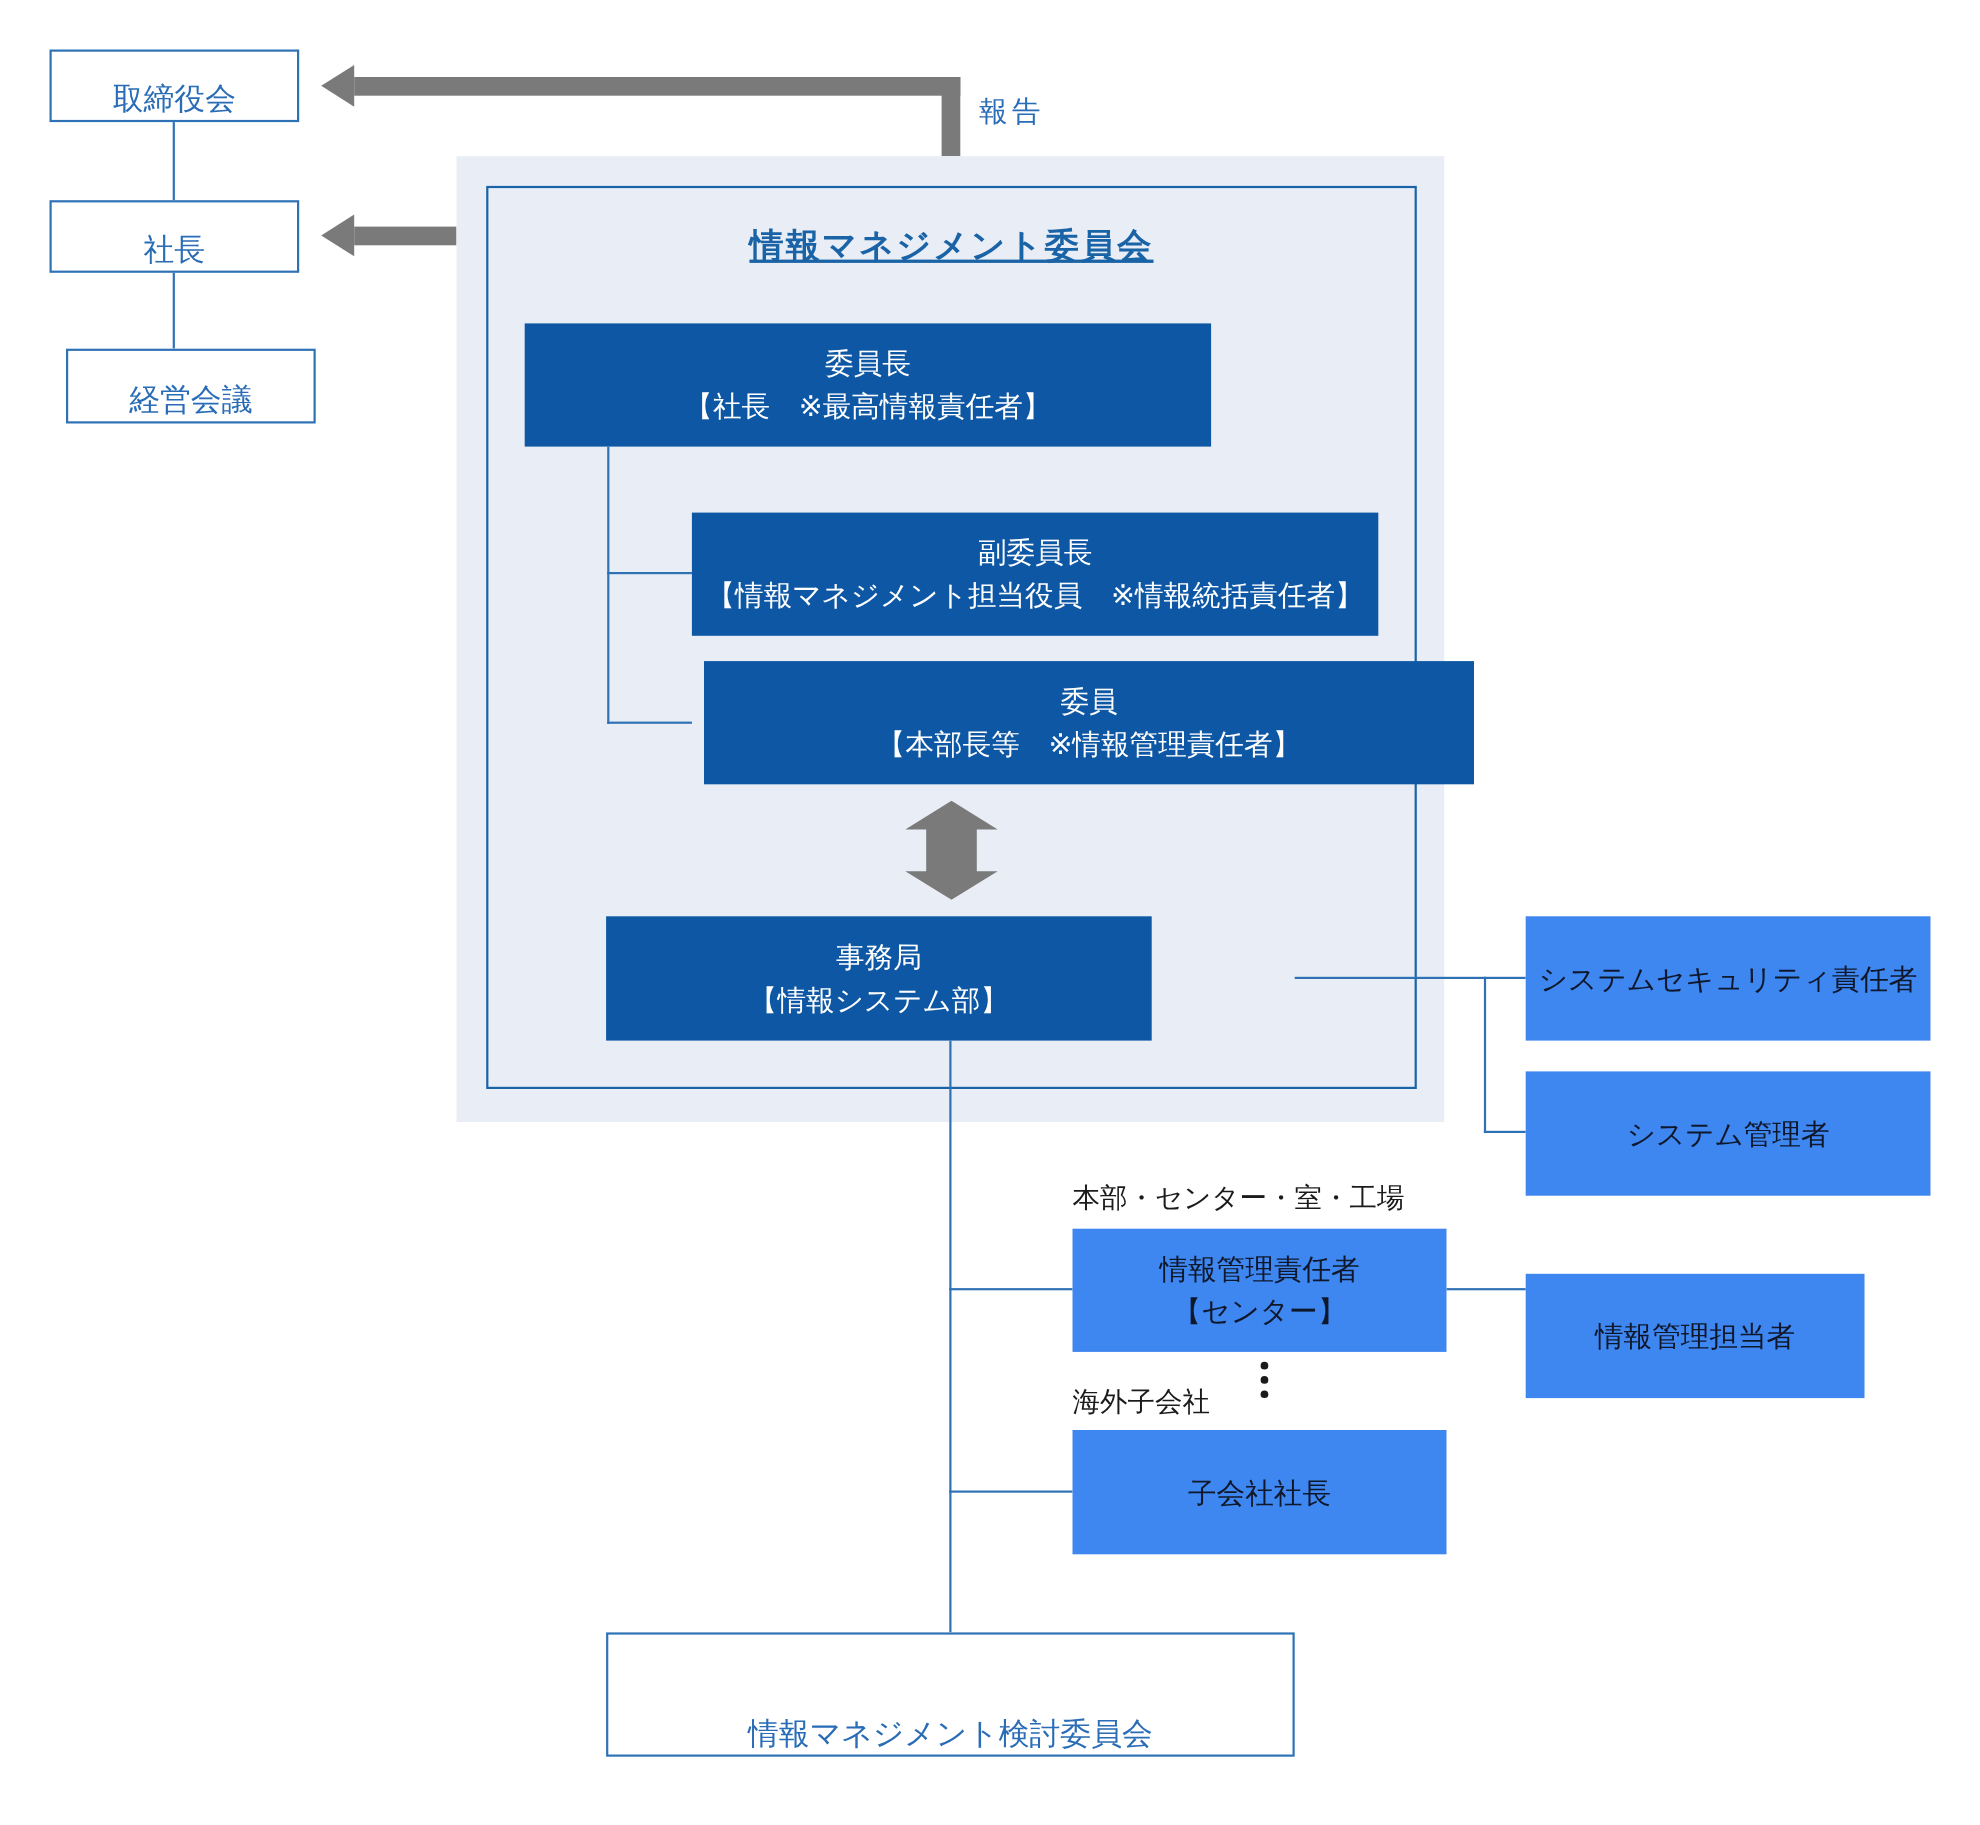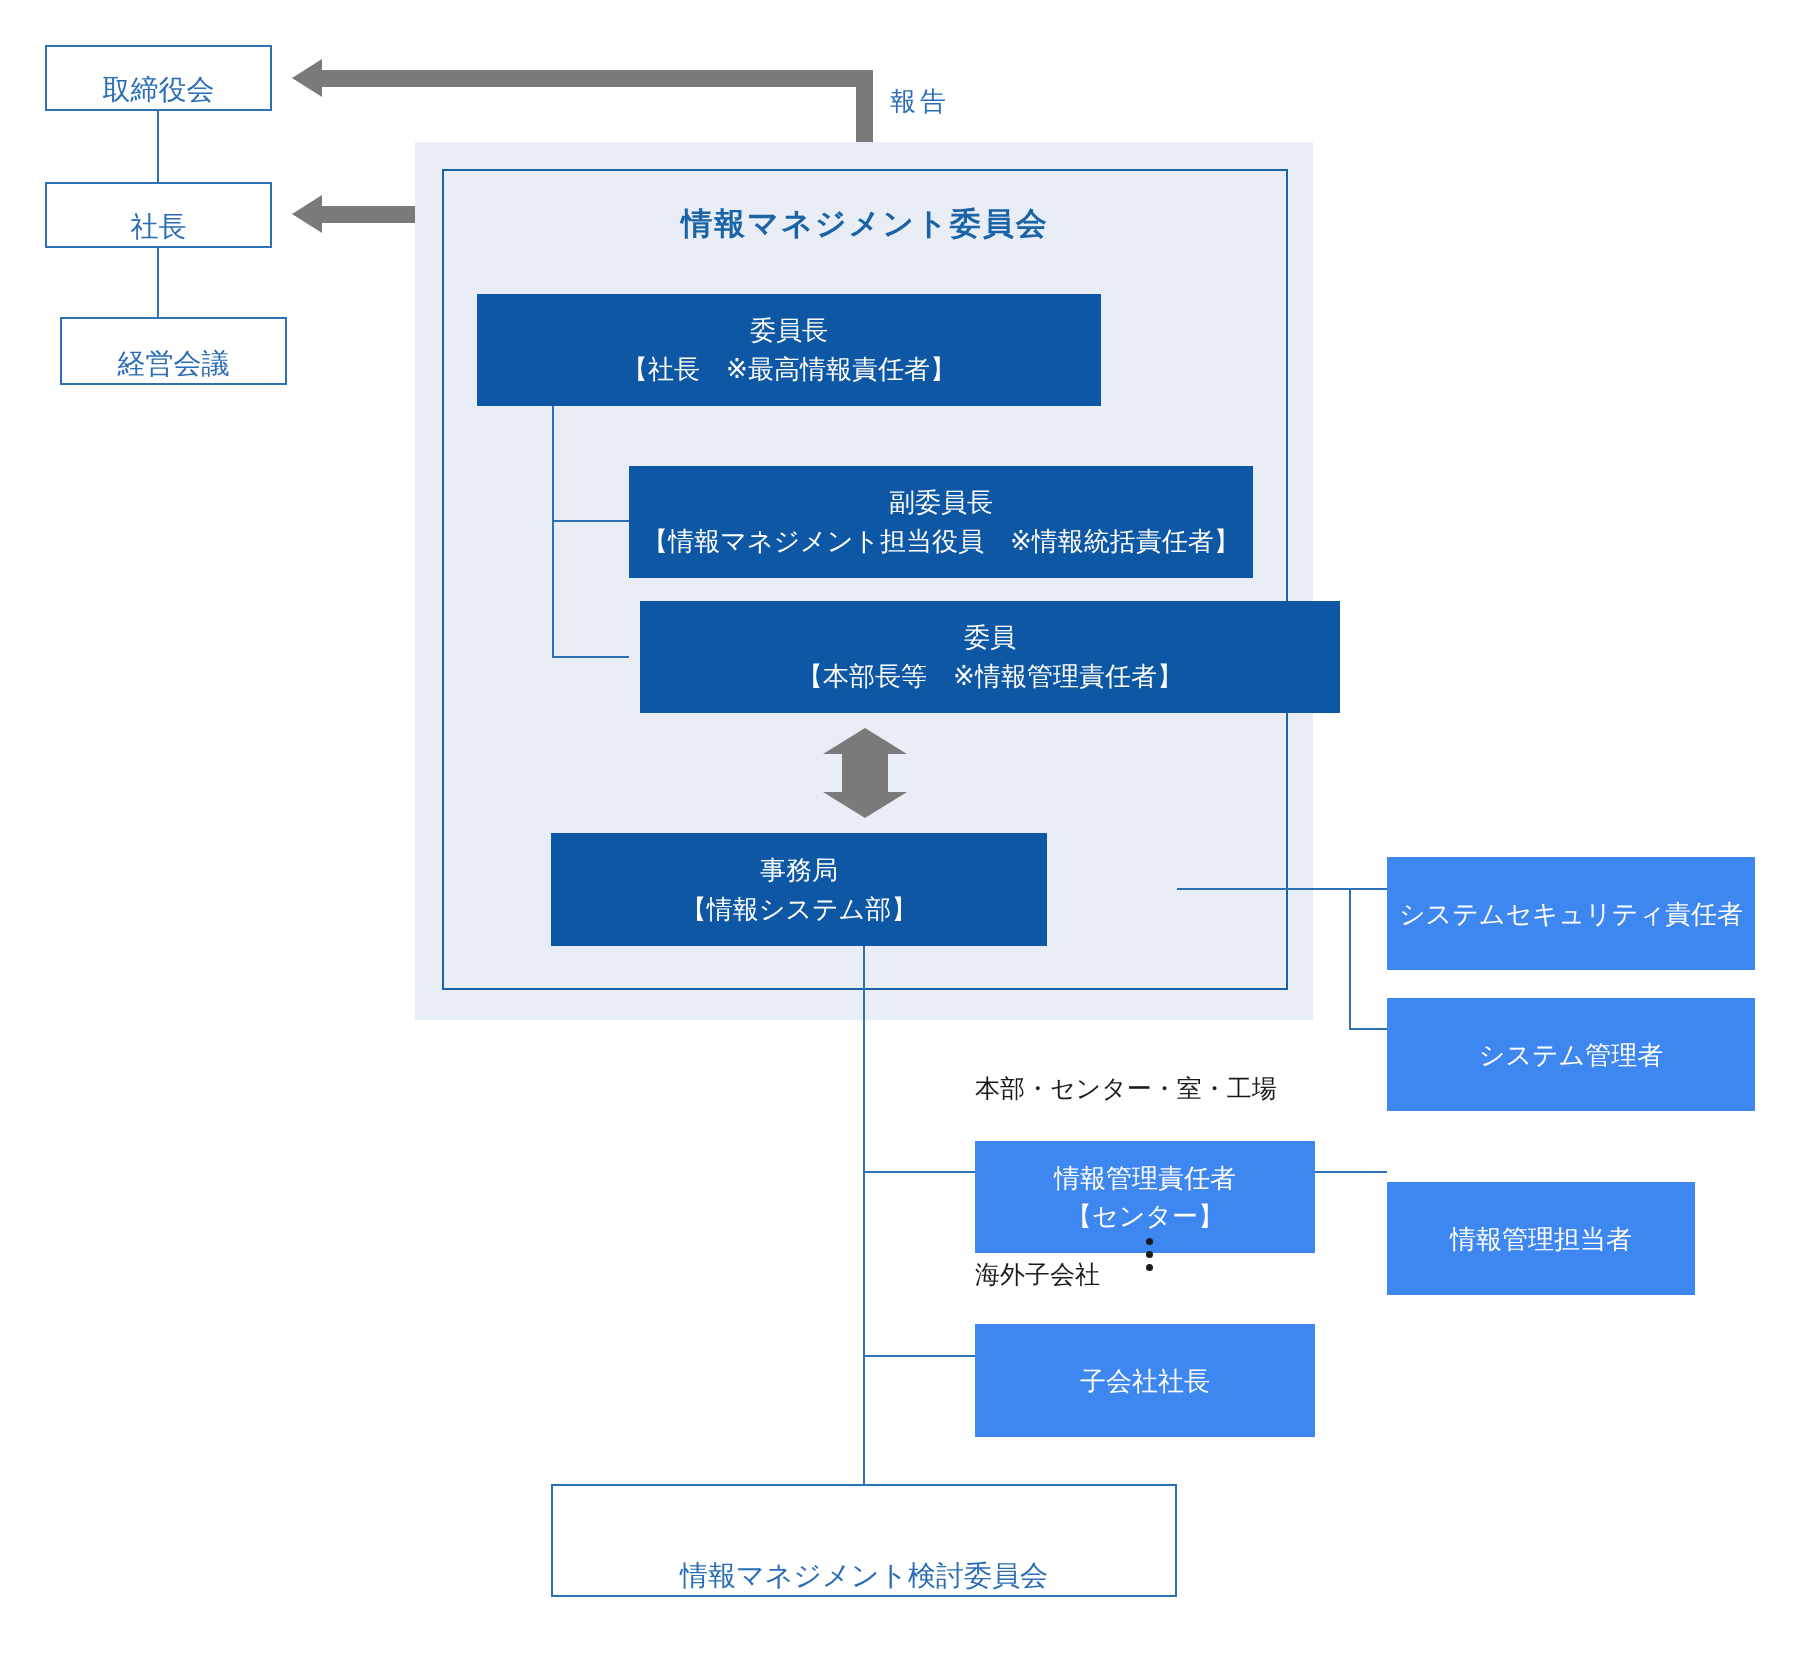"情報マネジメント委員会" .panel-title { text-decoration: none -> underline }
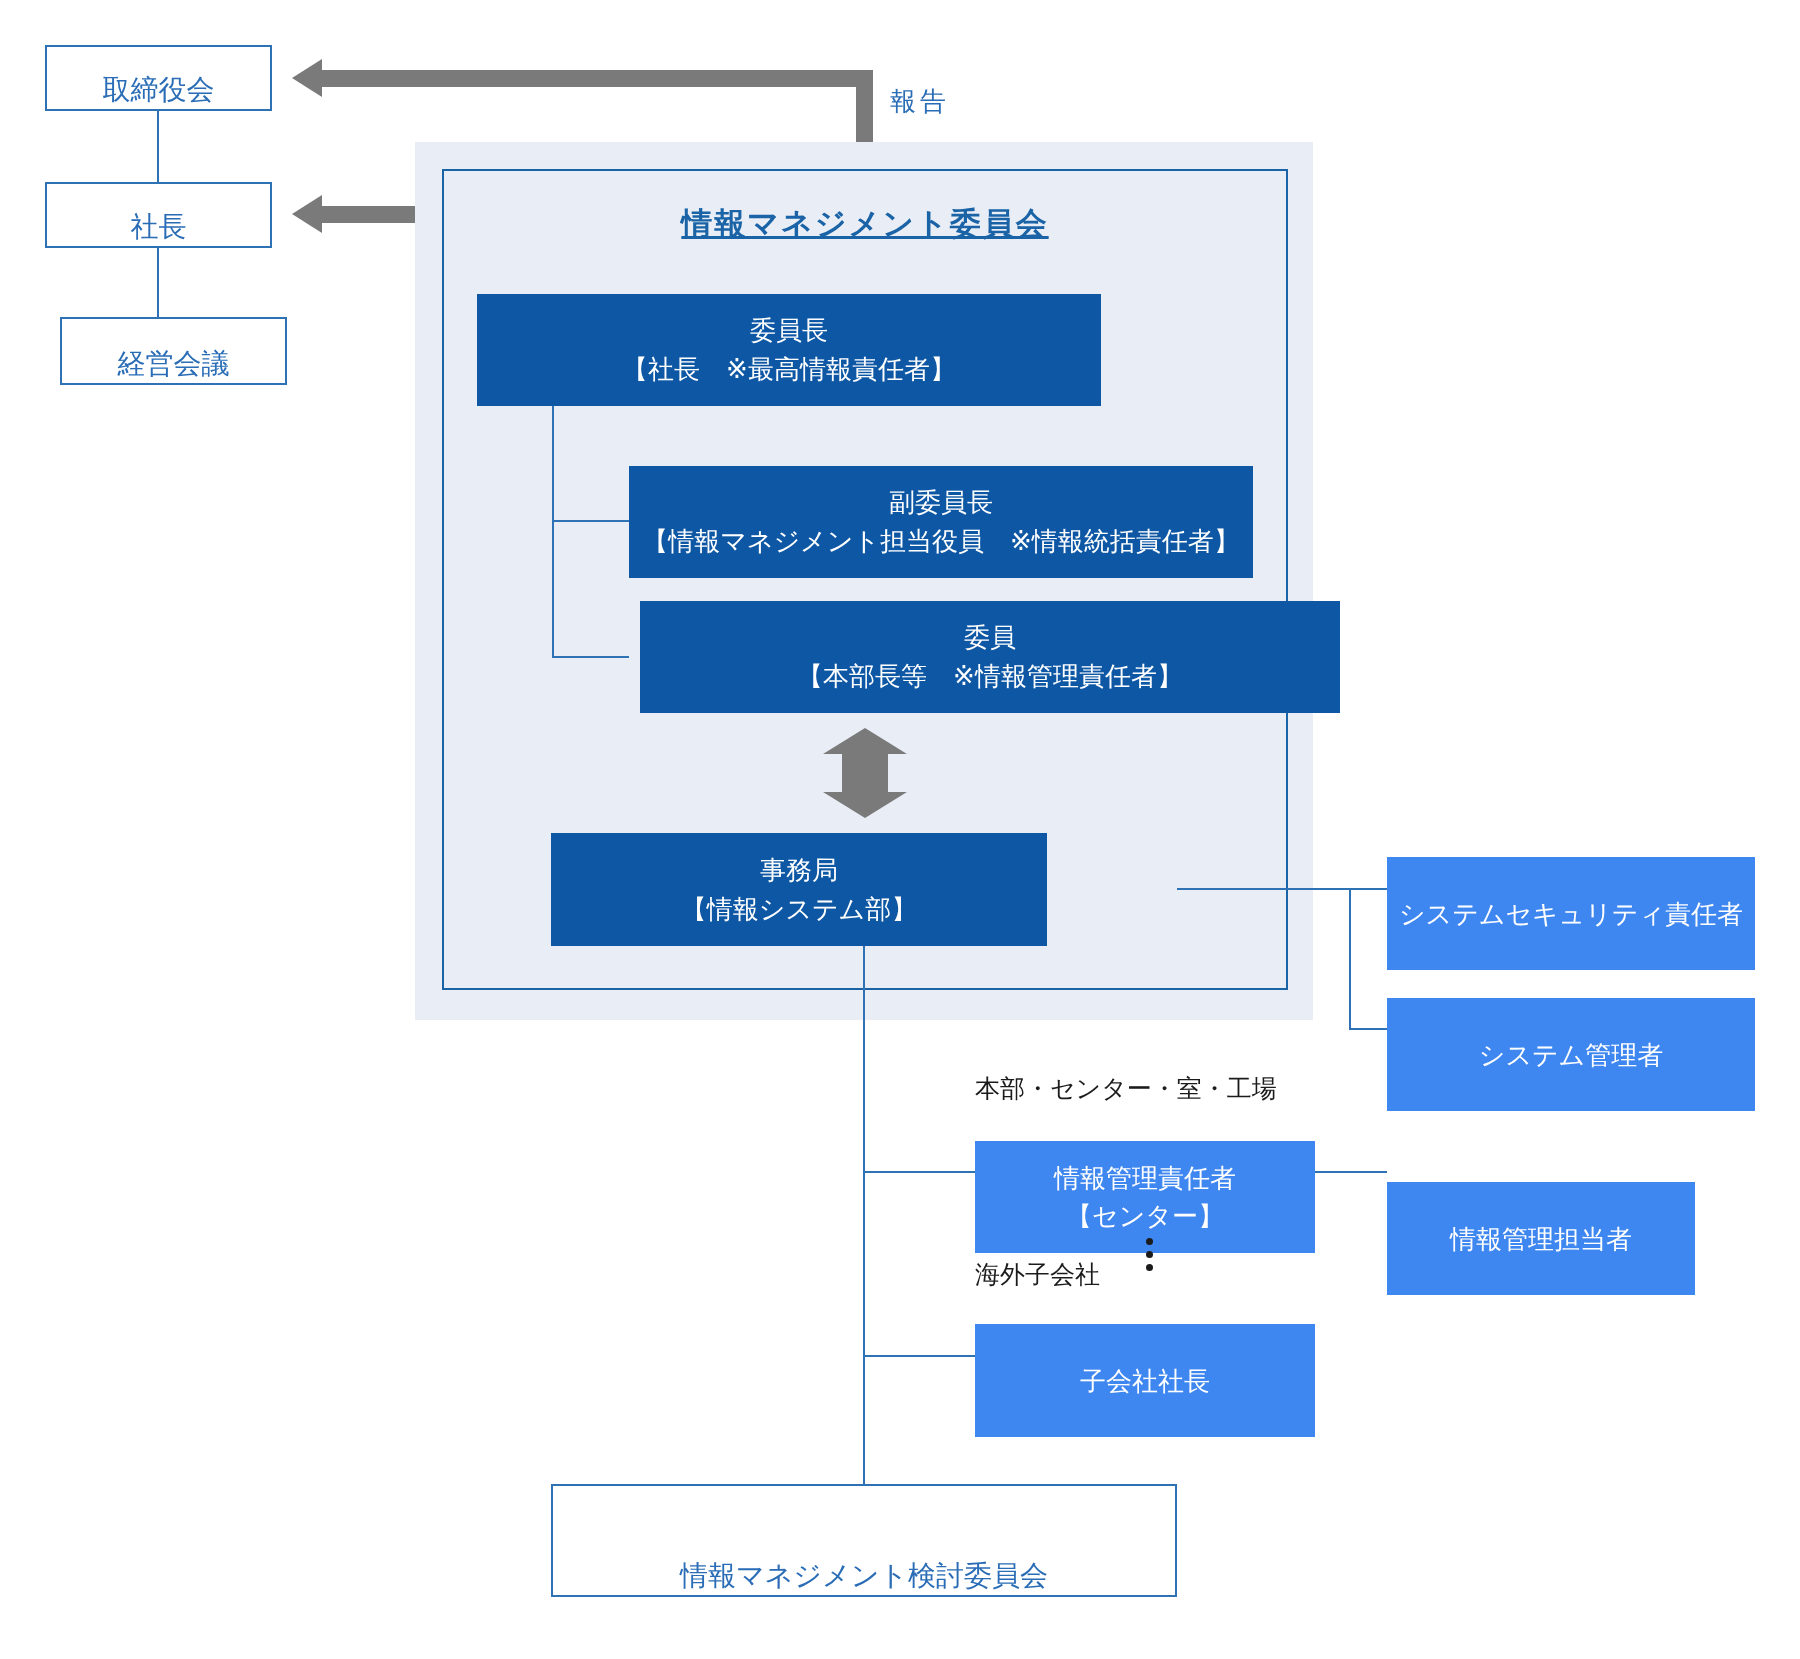"システムセキュリティ責任者" .lbox { color: #ffffff -> #0f172a; margin-top: 24px -> none }
